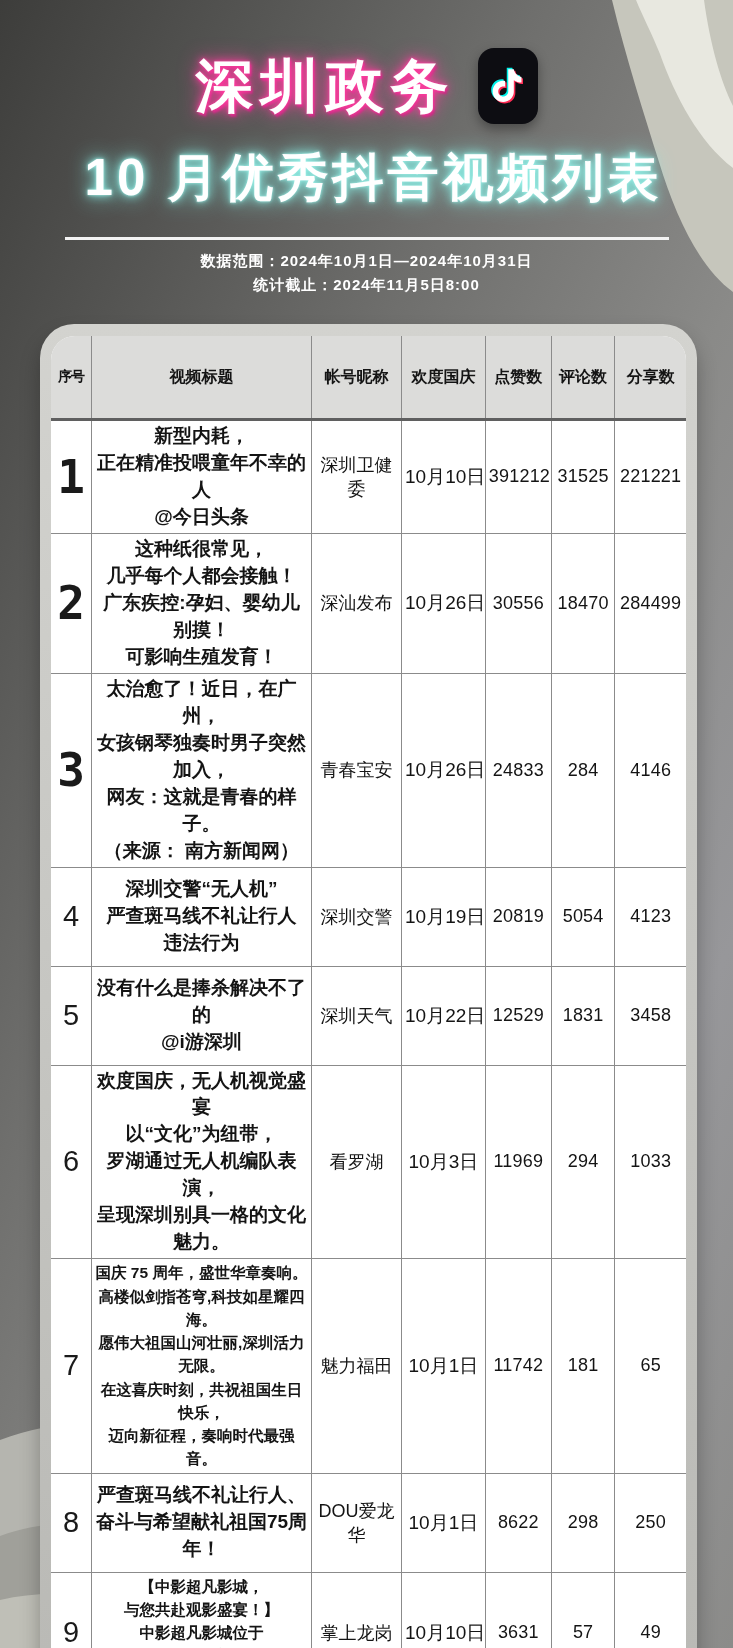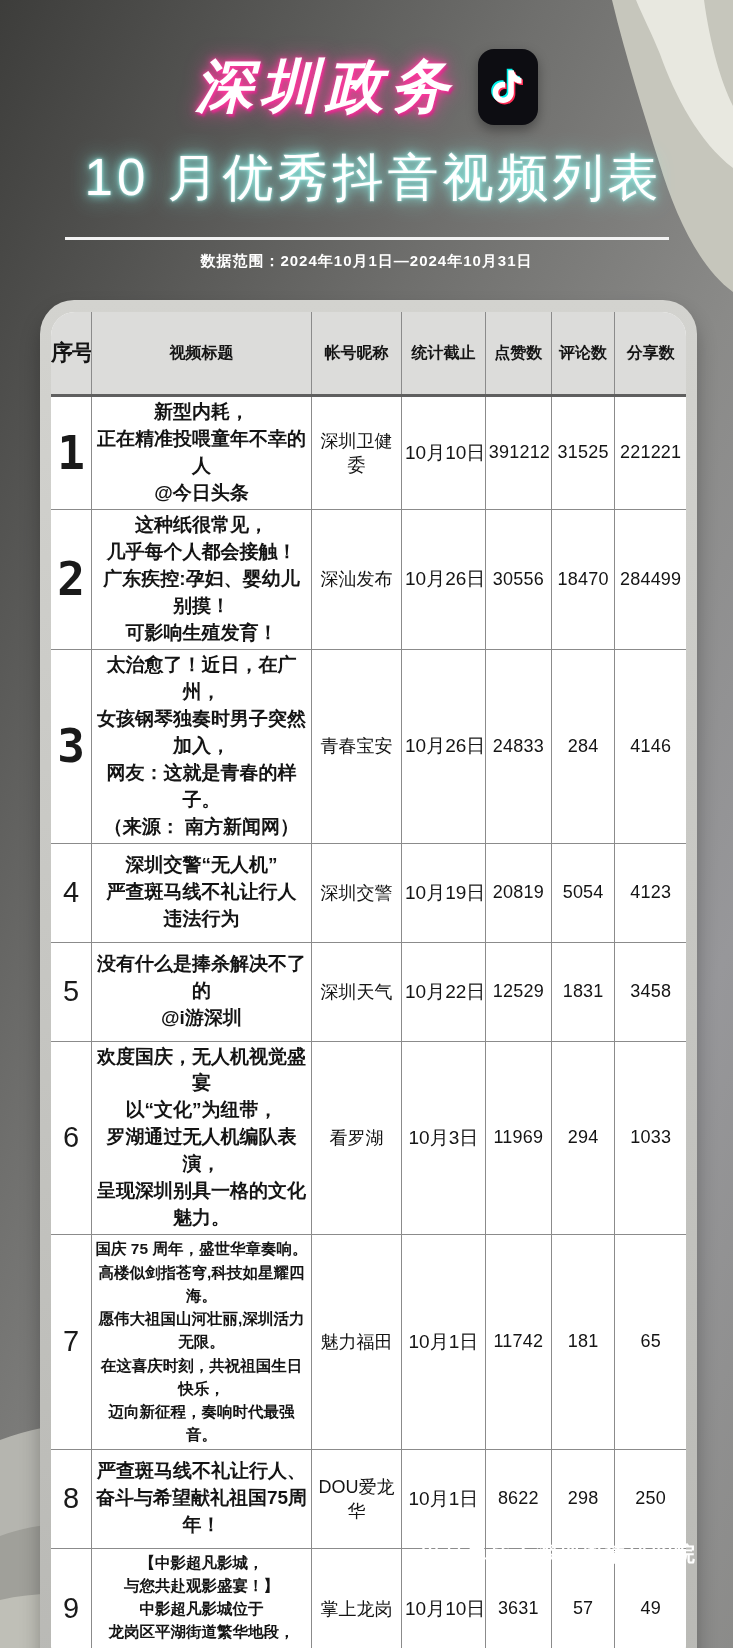"深圳政务" .title-row { align-items: center -> flex-start; font-style: italic -> none }
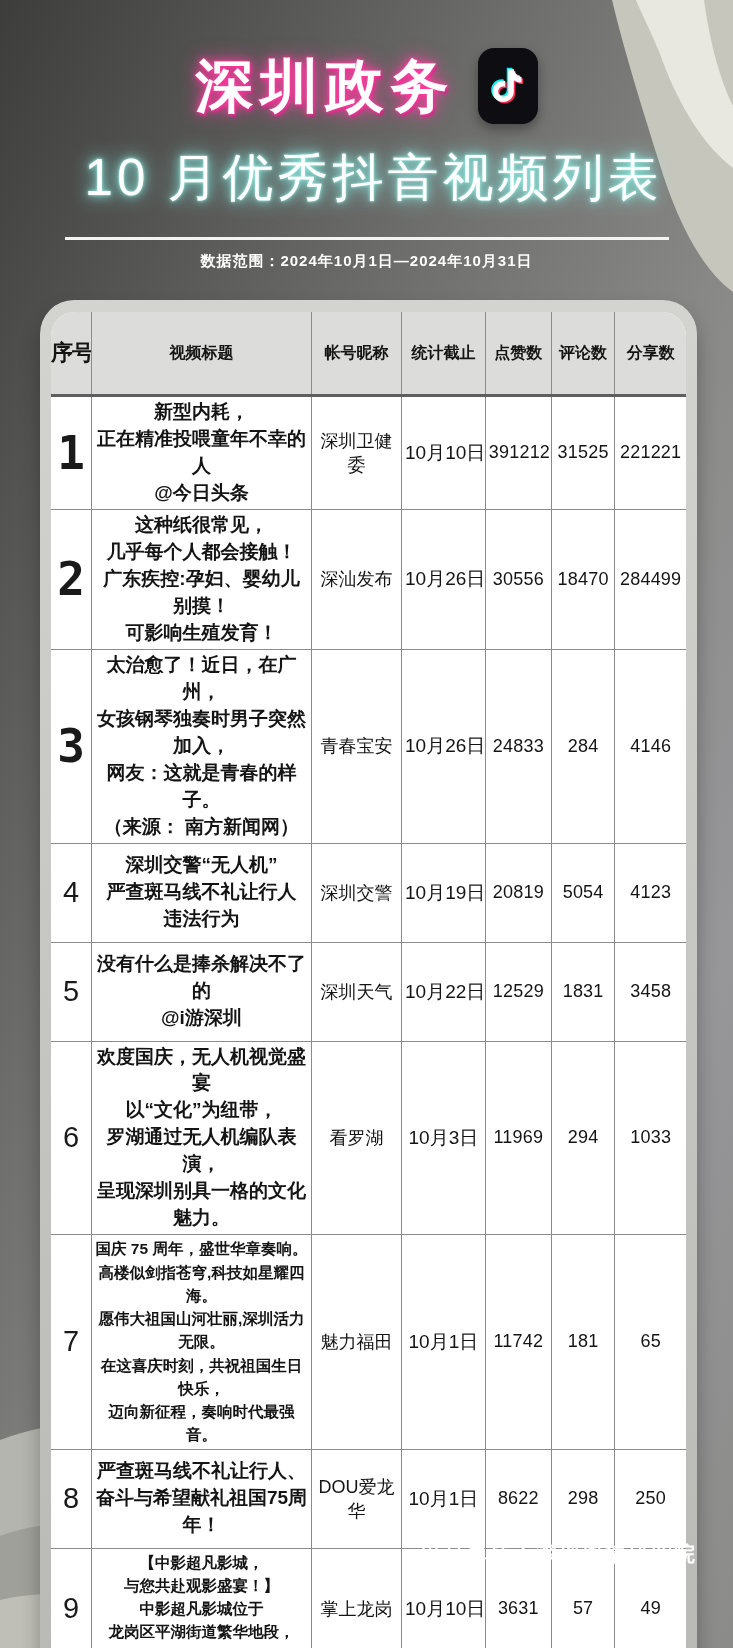"10 月优秀抖音视频列表" .title-cyan { font-weight: 400 -> 700 }
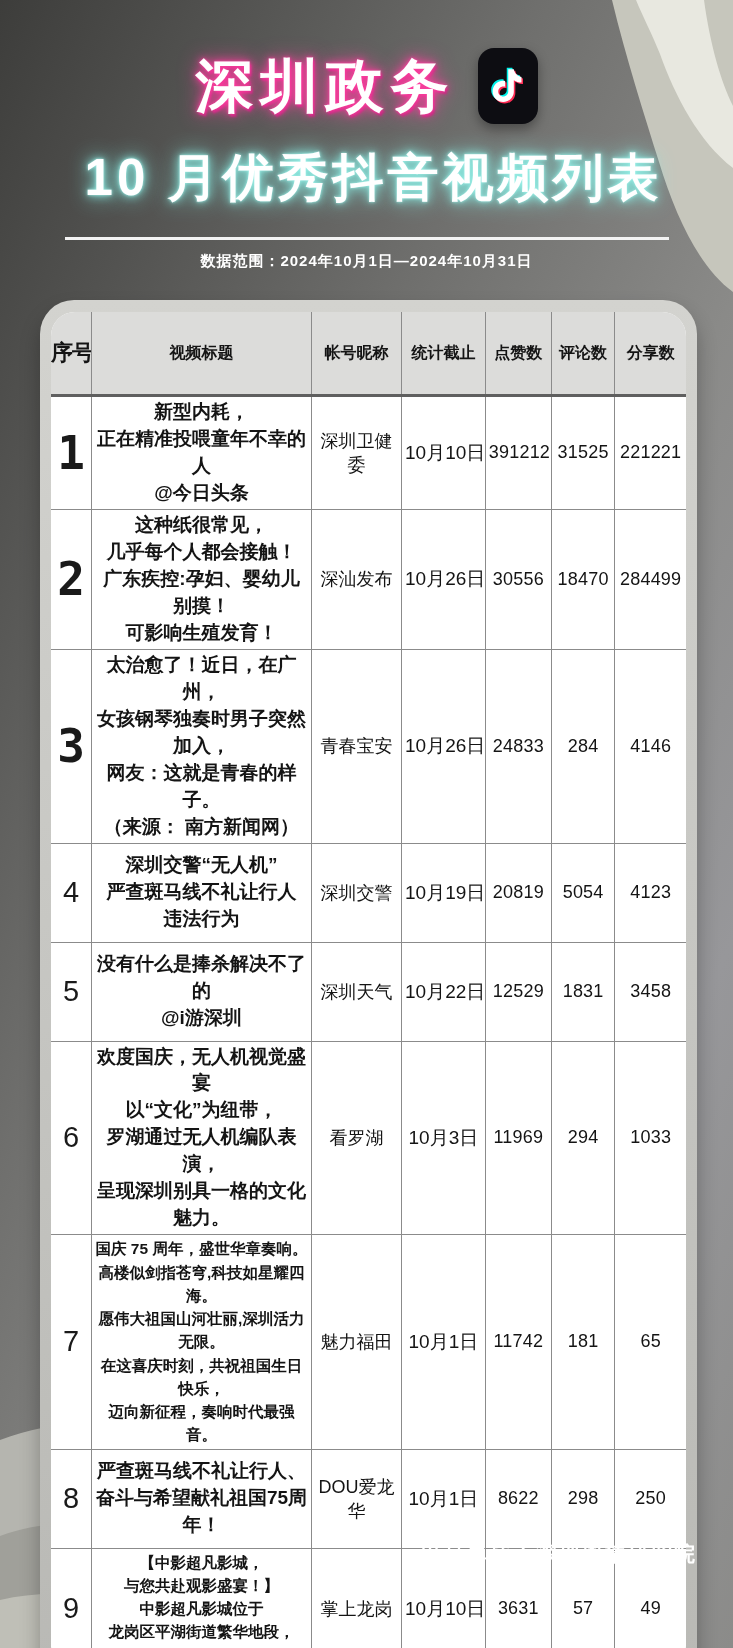"统计截止：2024年11月5日8:00" p.meta { html: none -> <p>统计截止：2024年11月5日8:00</p> }
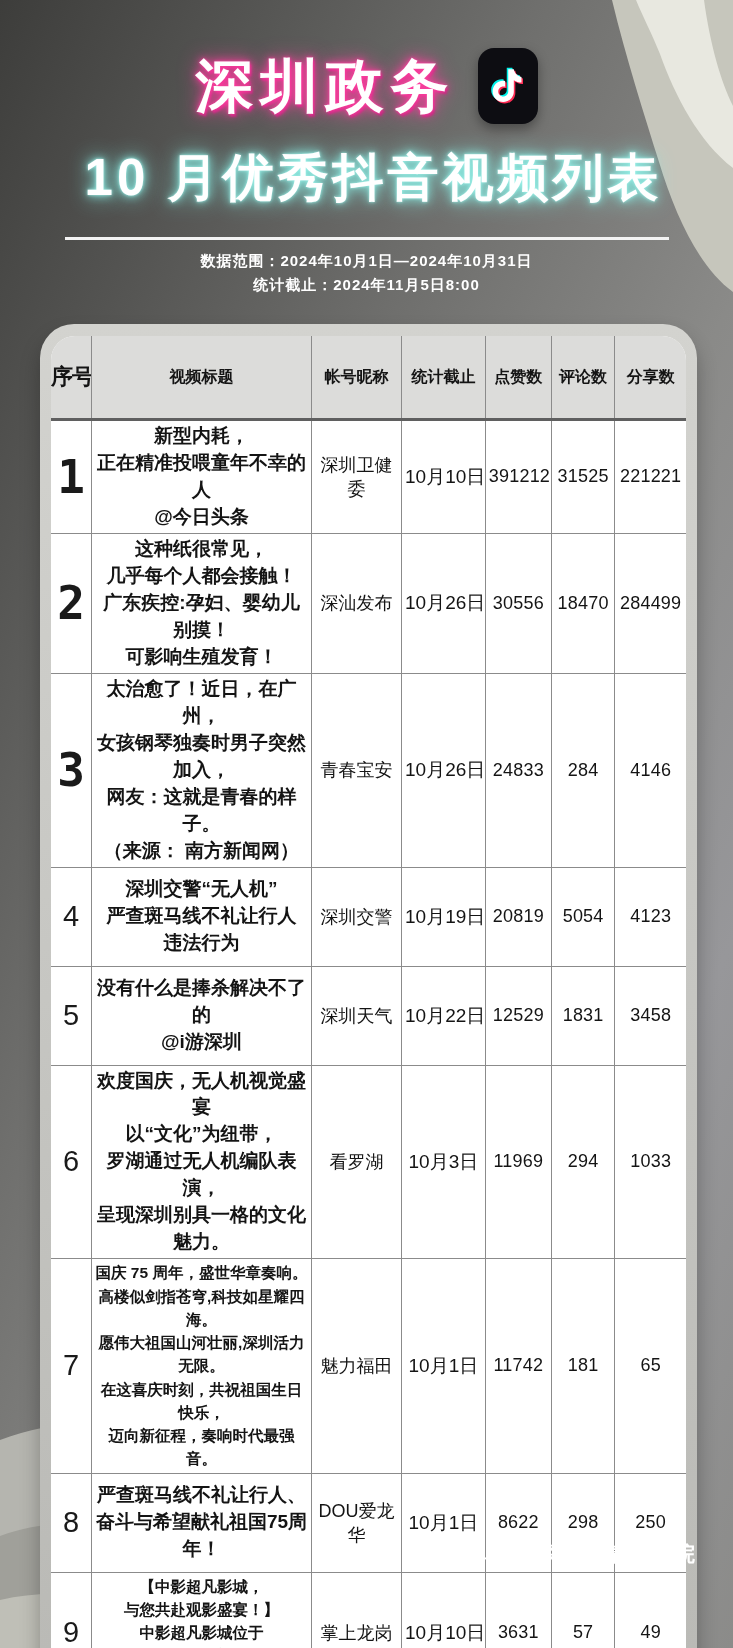"序号" thead th.c-rank { font-size: 22px -> 14px; text-align: right -> none }
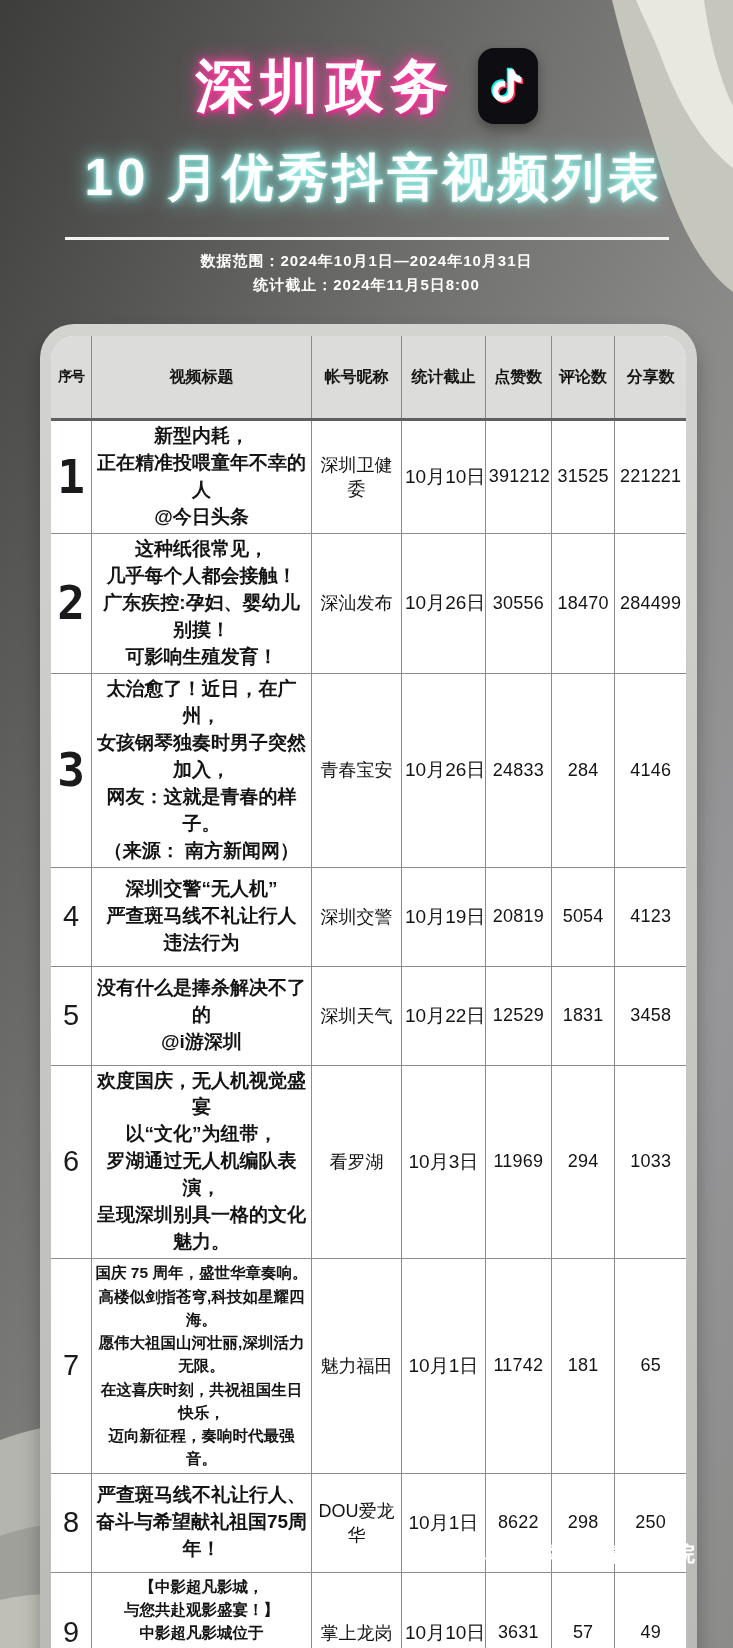"统计截止" th { text: 统计截止 -> 欢度国庆 }
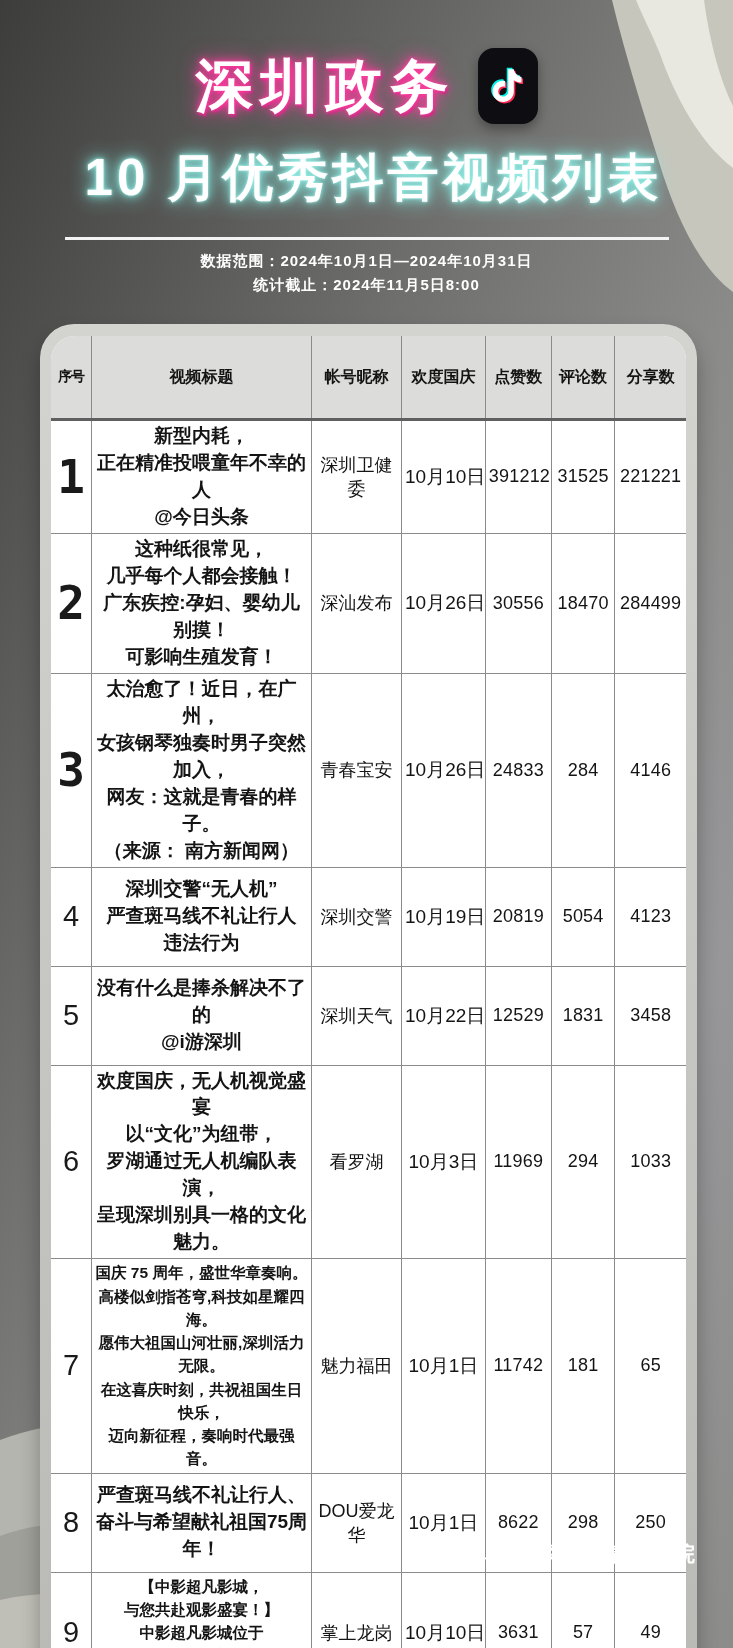"出品单位 | 深圳舆情研究院" div.footer { html: <div>出品单位 | 深圳舆情研究院</div> -> none }
